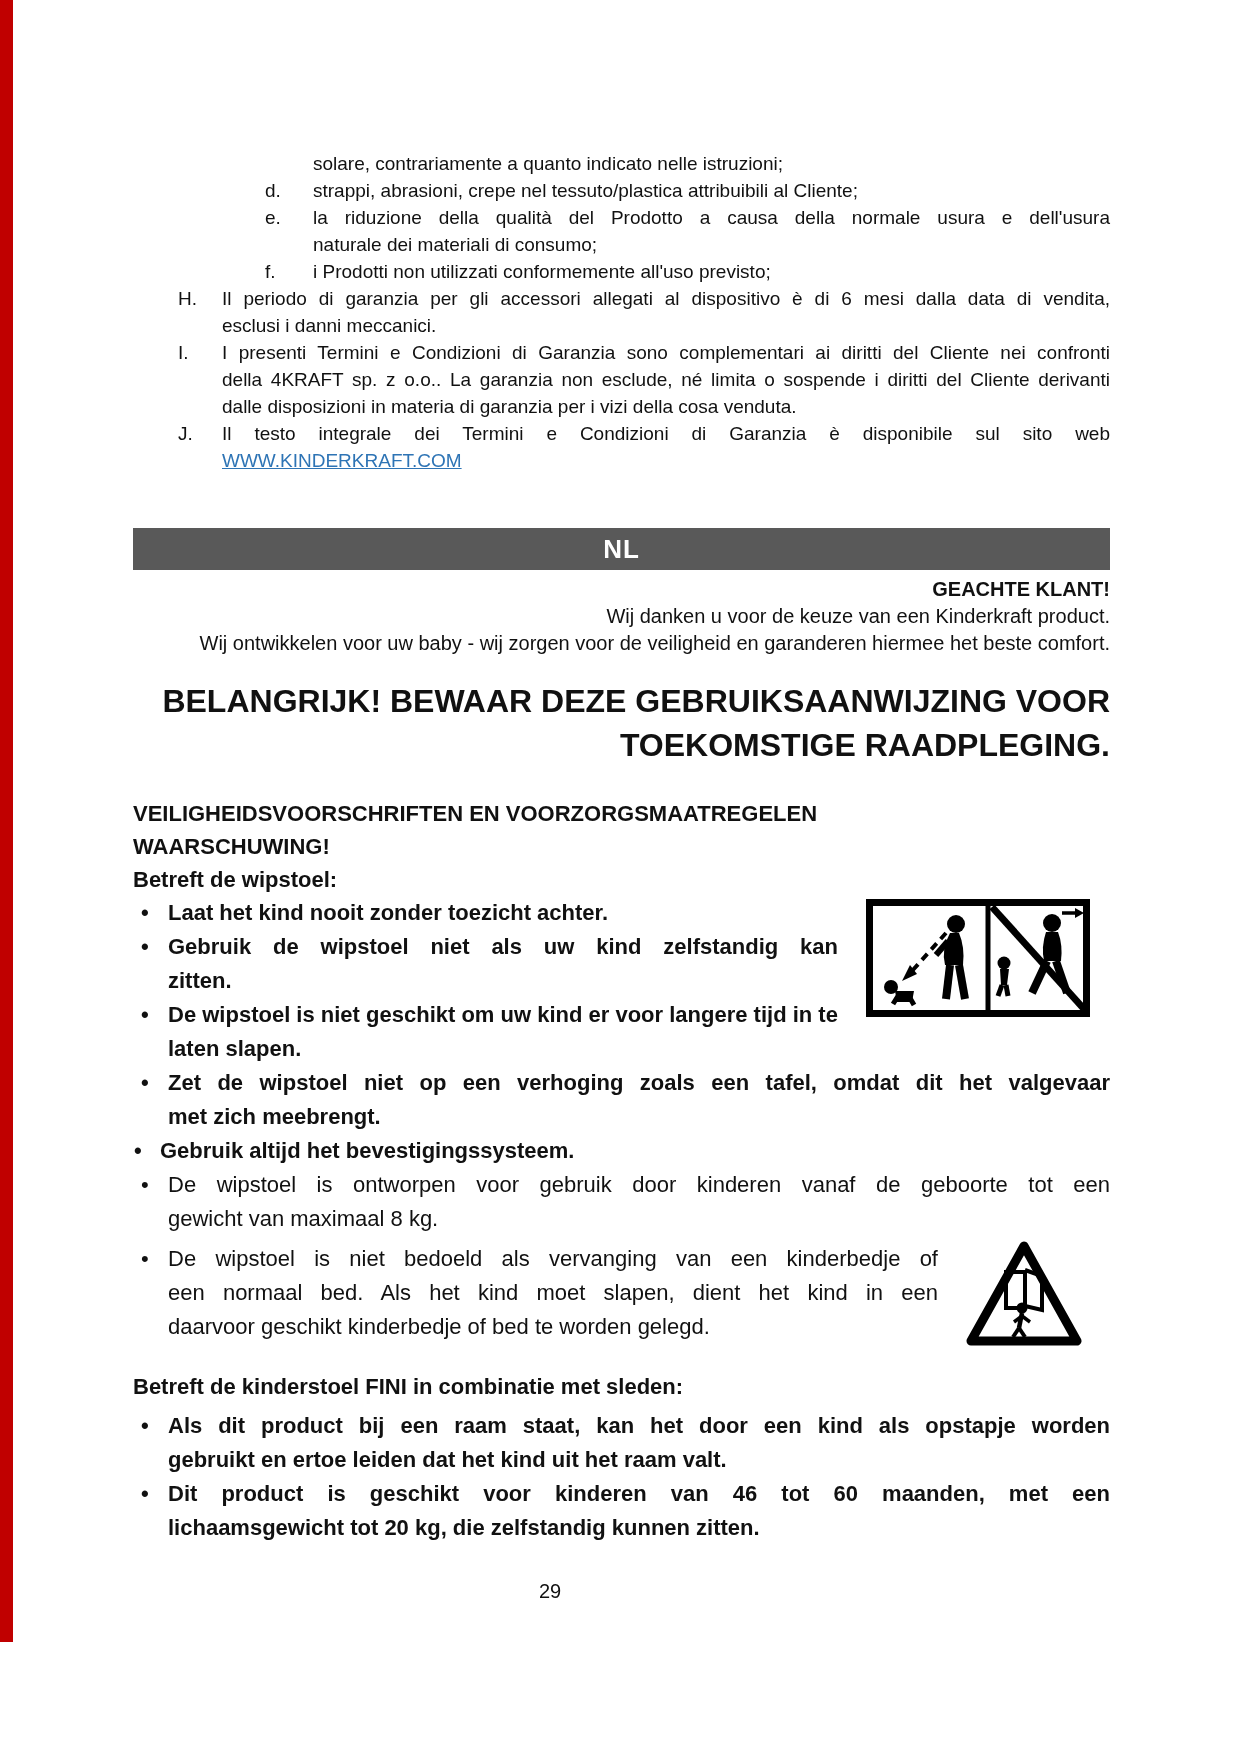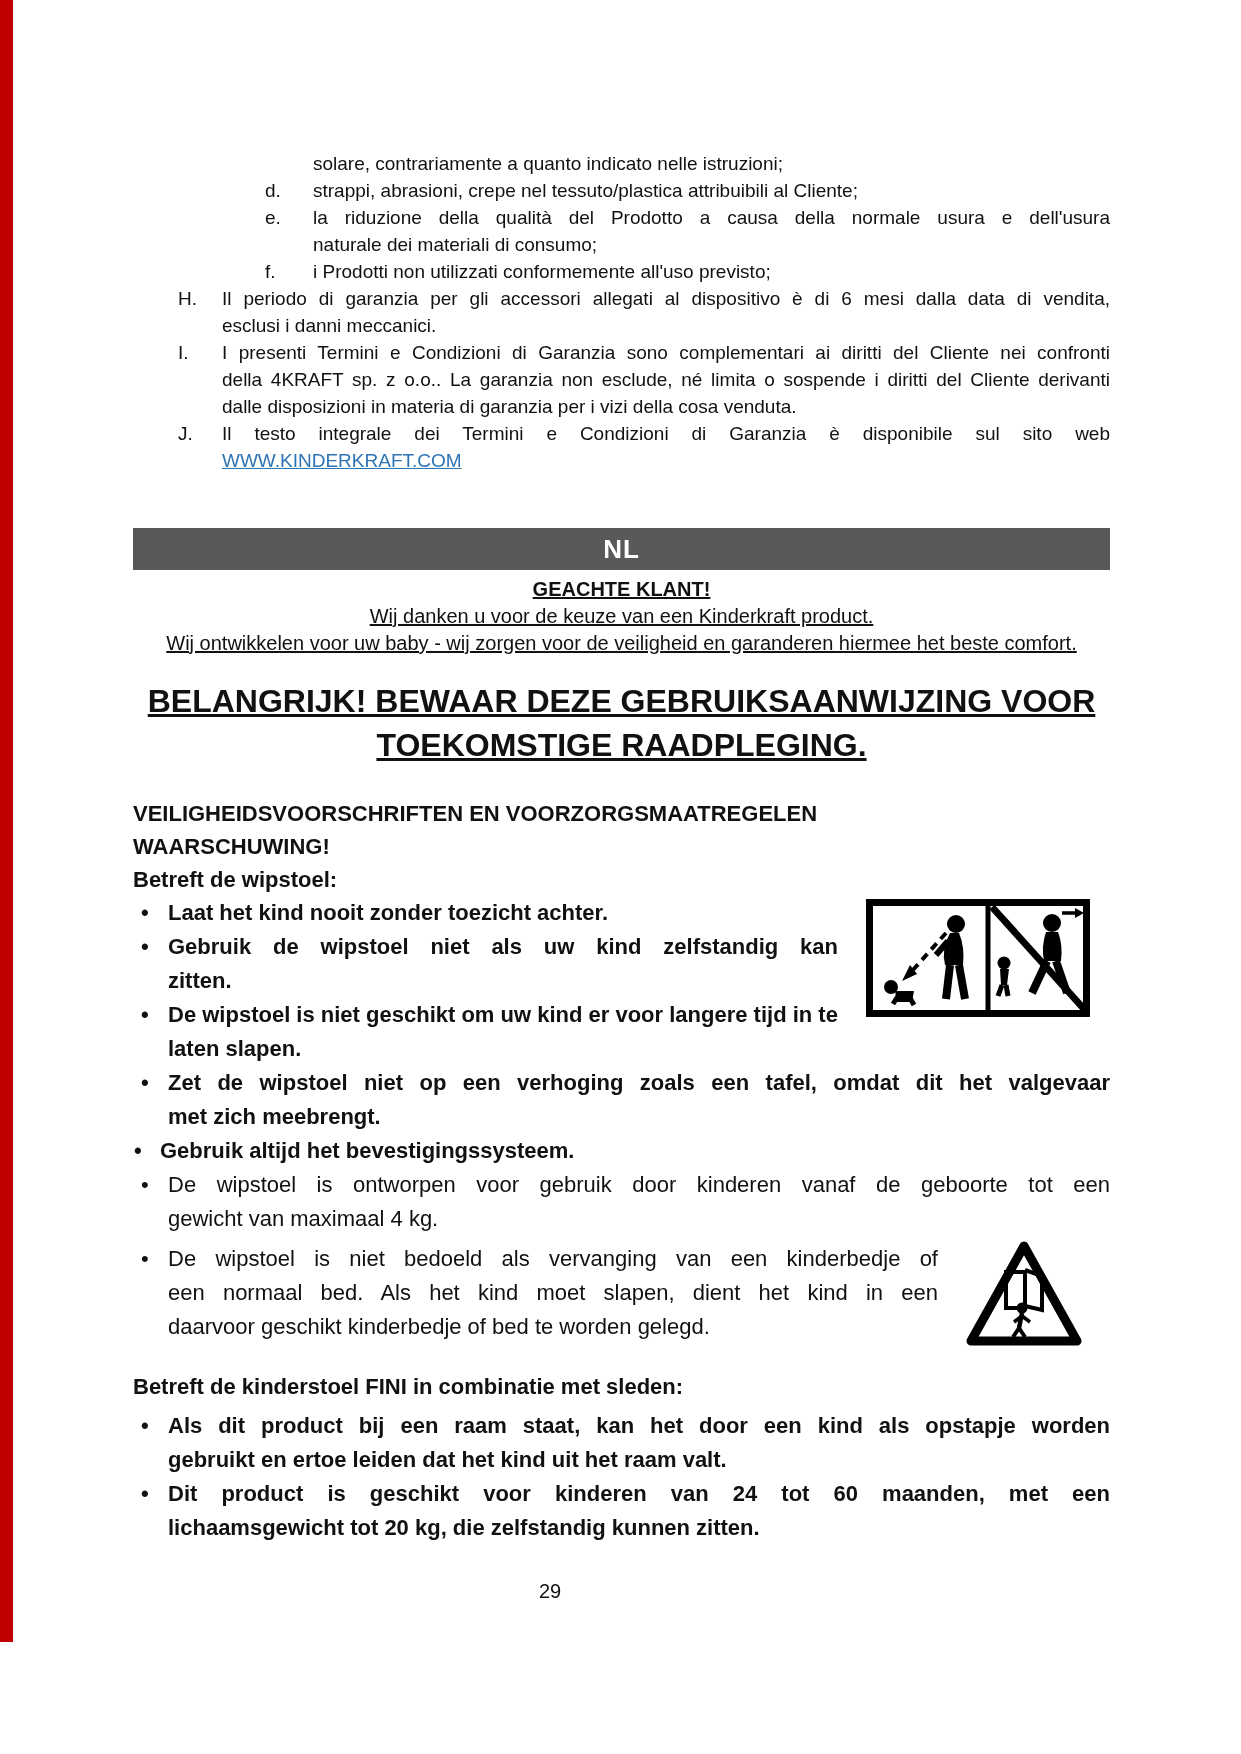"GEACHTE KLANT!" .center { text-align: center -> right; text-decoration: underline -> none }
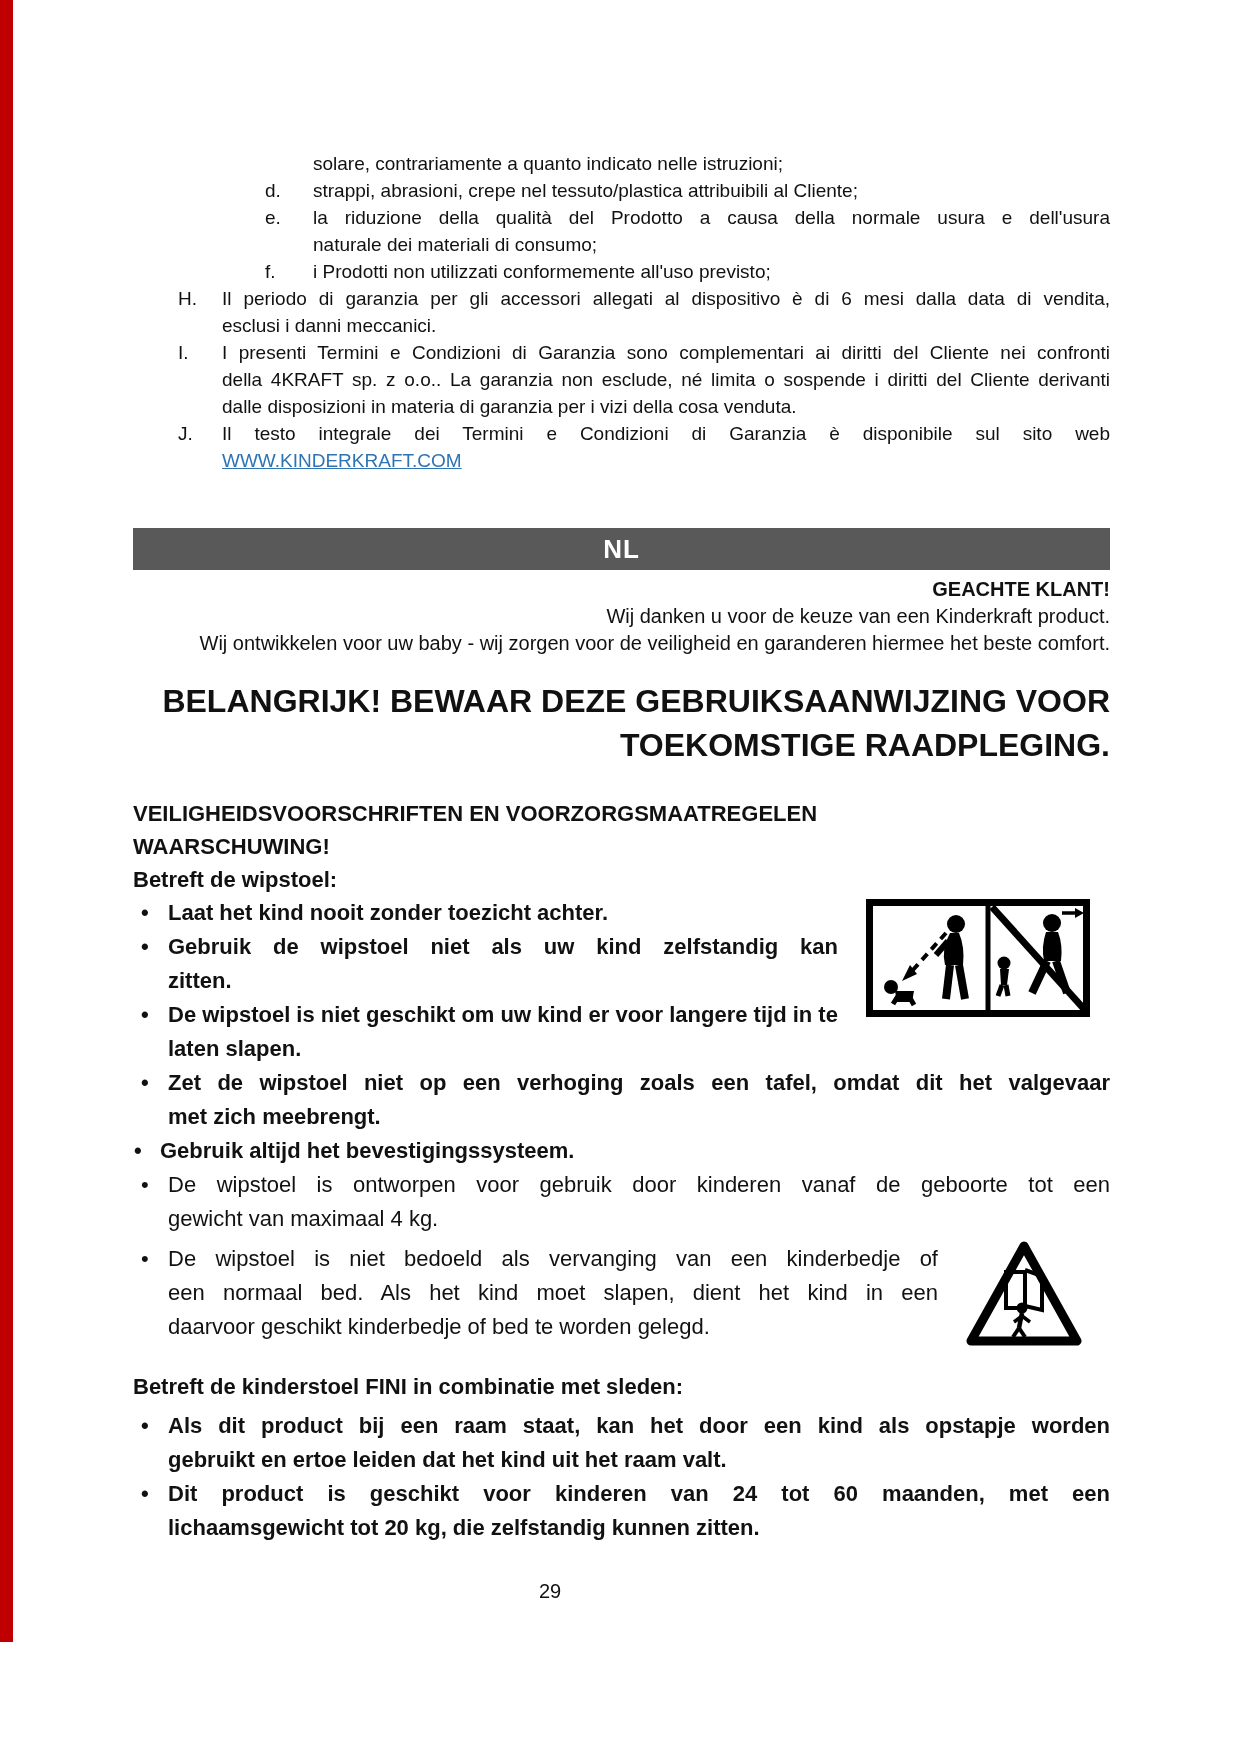"gewicht van maximaal 4 kg." div { text: 4 -> 8 }
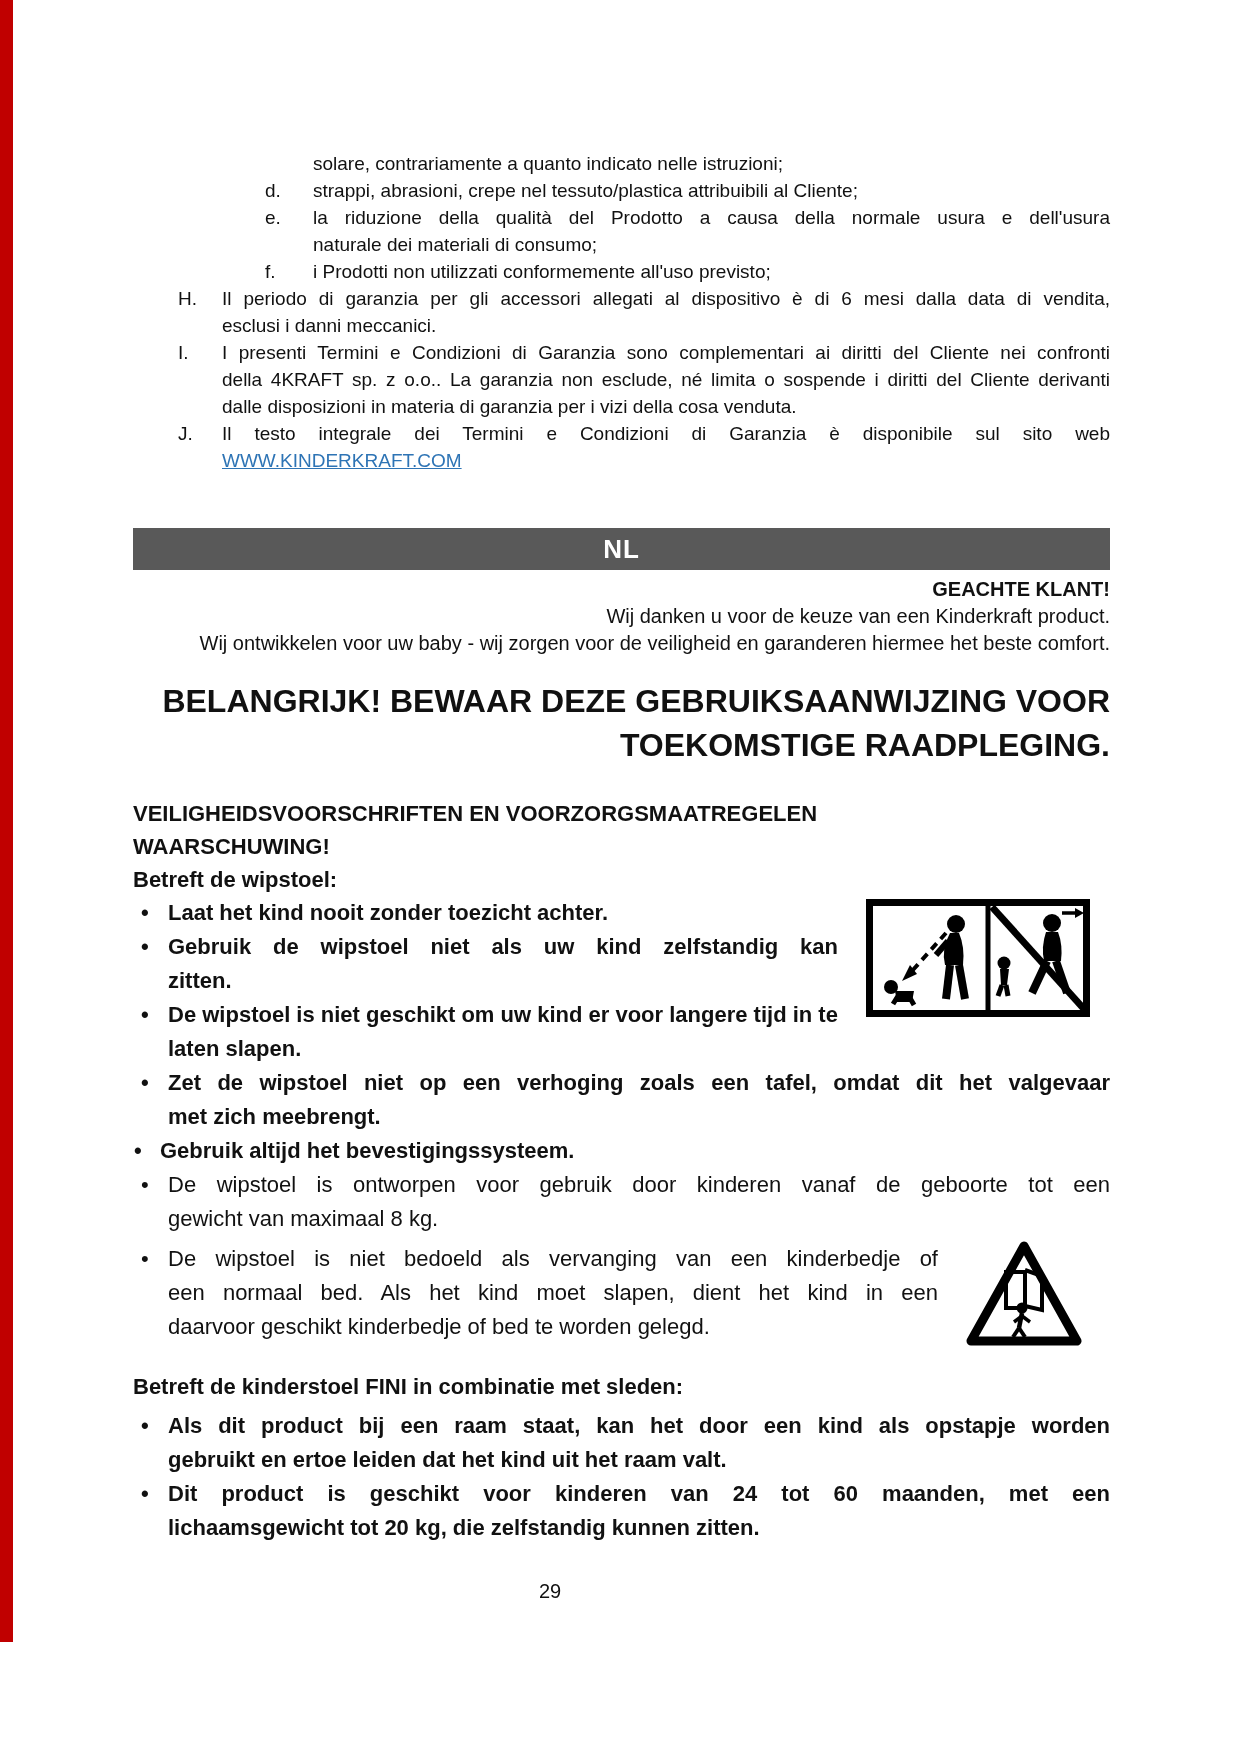"Dit product is geschikt voor" div.j { text: 24 -> 46 }
